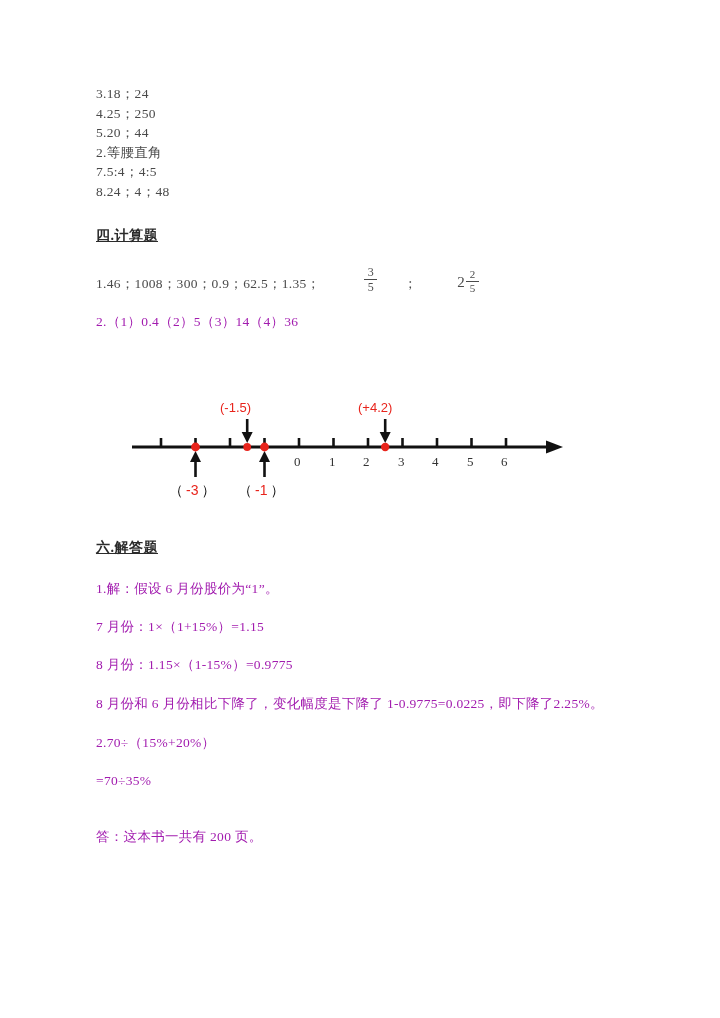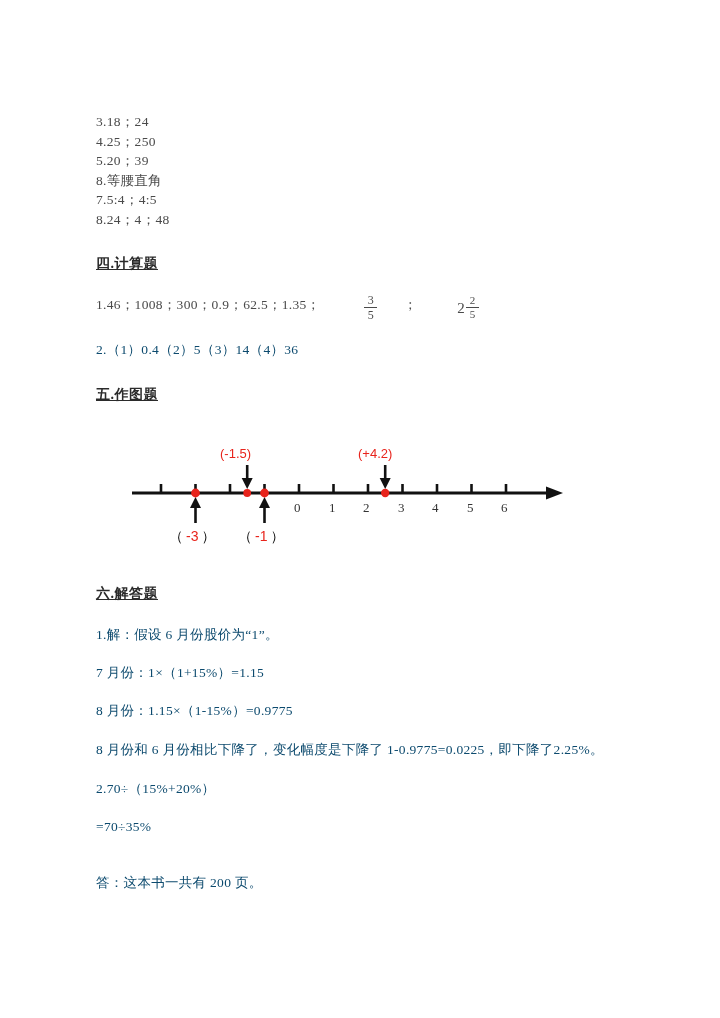"3.18；24" .page { margin-top: 28px -> none }
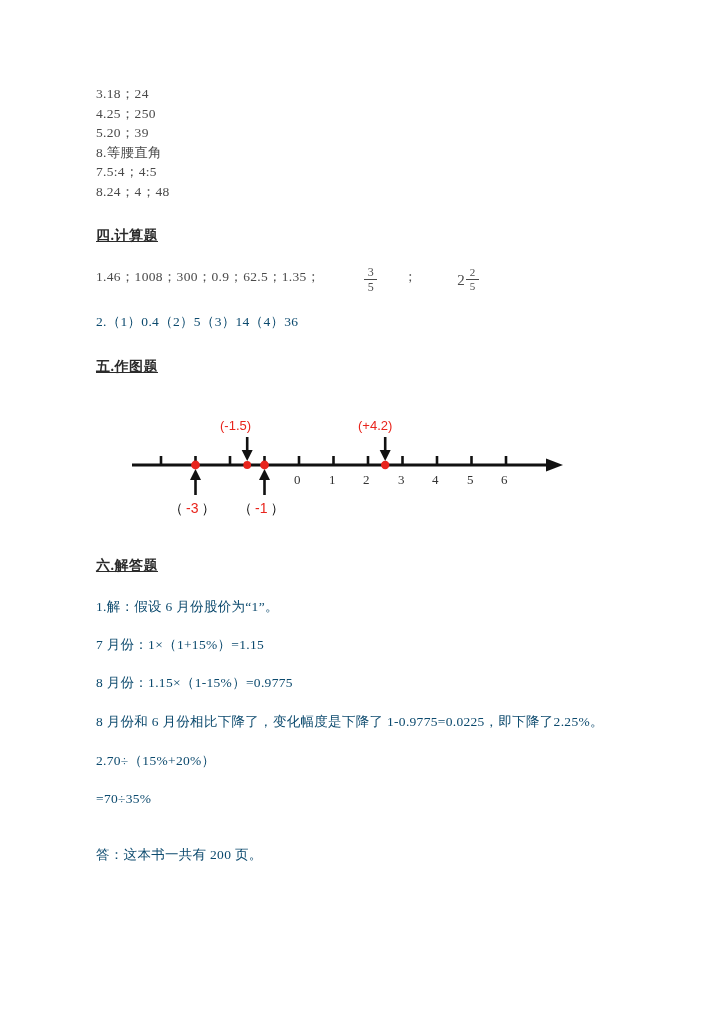"5.20；39" div.ans-line { text: 39 -> 44 }
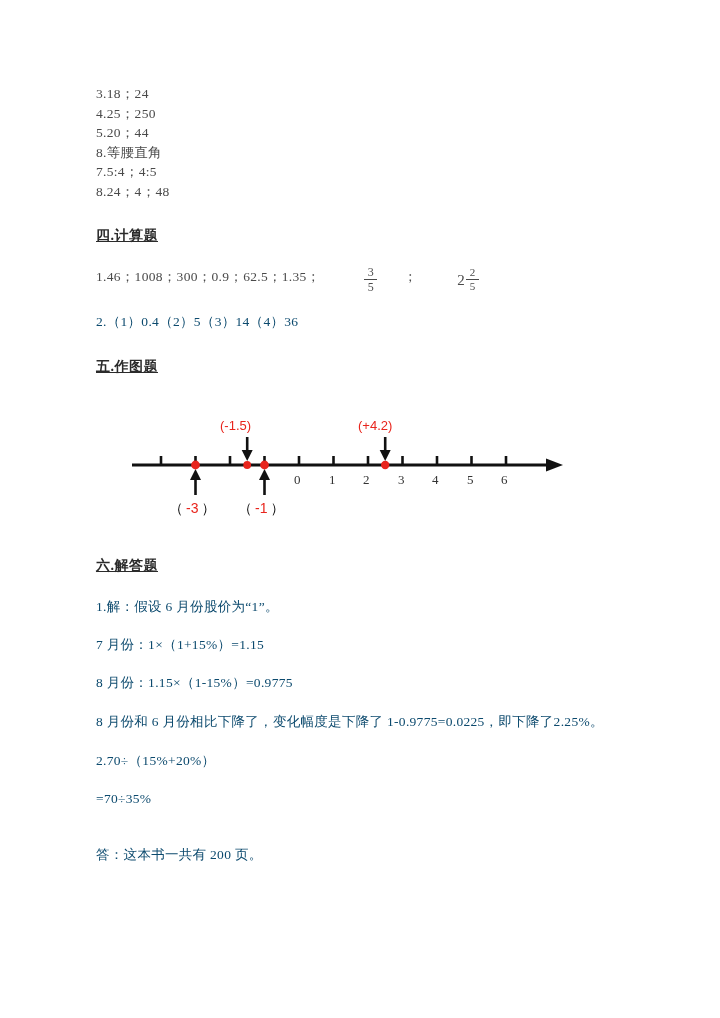"8.等腰直角" div.ans-line { text: 8 -> 2 }
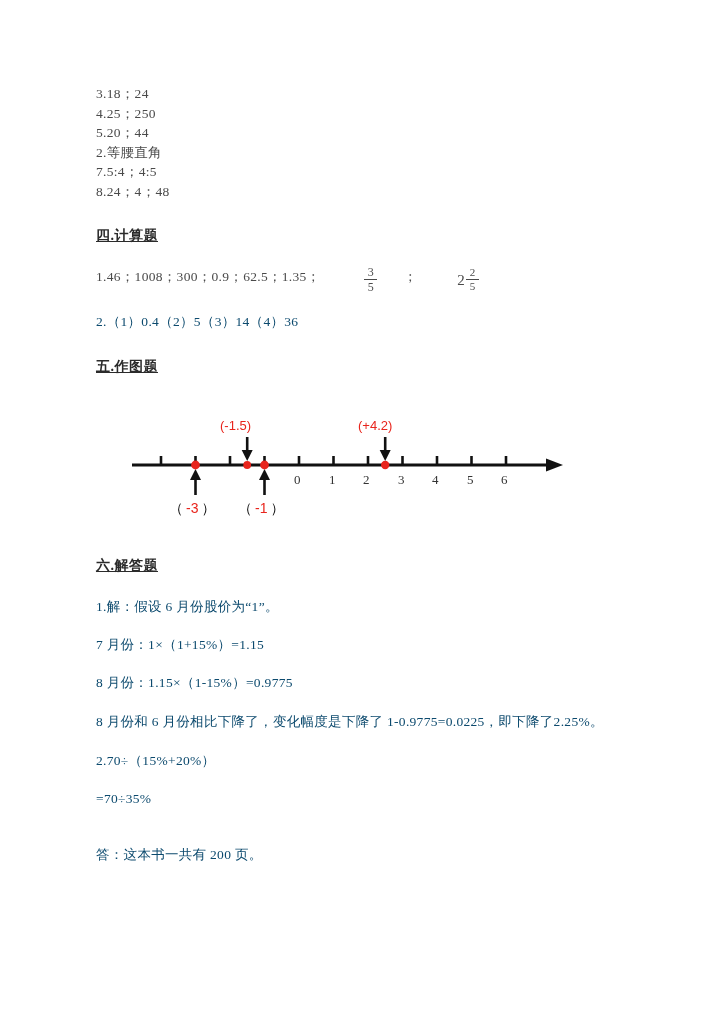"1.46；1008；300；0.9；62.5；1.35；" .calc-row { align-items: flex-start -> flex-end }
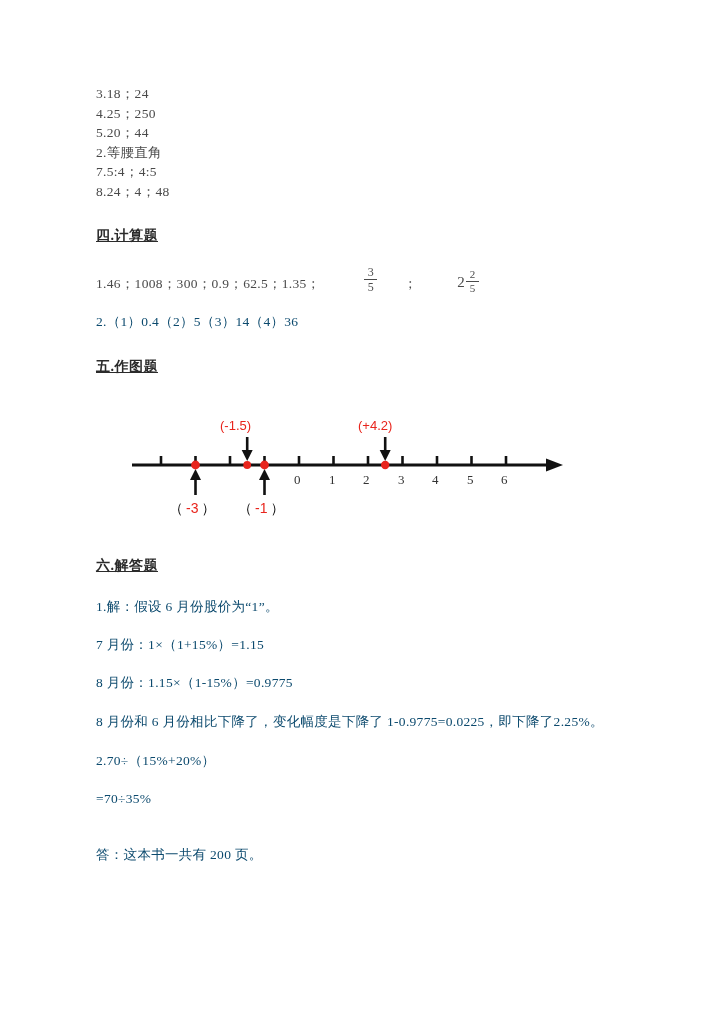"2.（1）0.4（2）5（3）14（4）36" .para { color: #0c4a6e -> #a21caf }
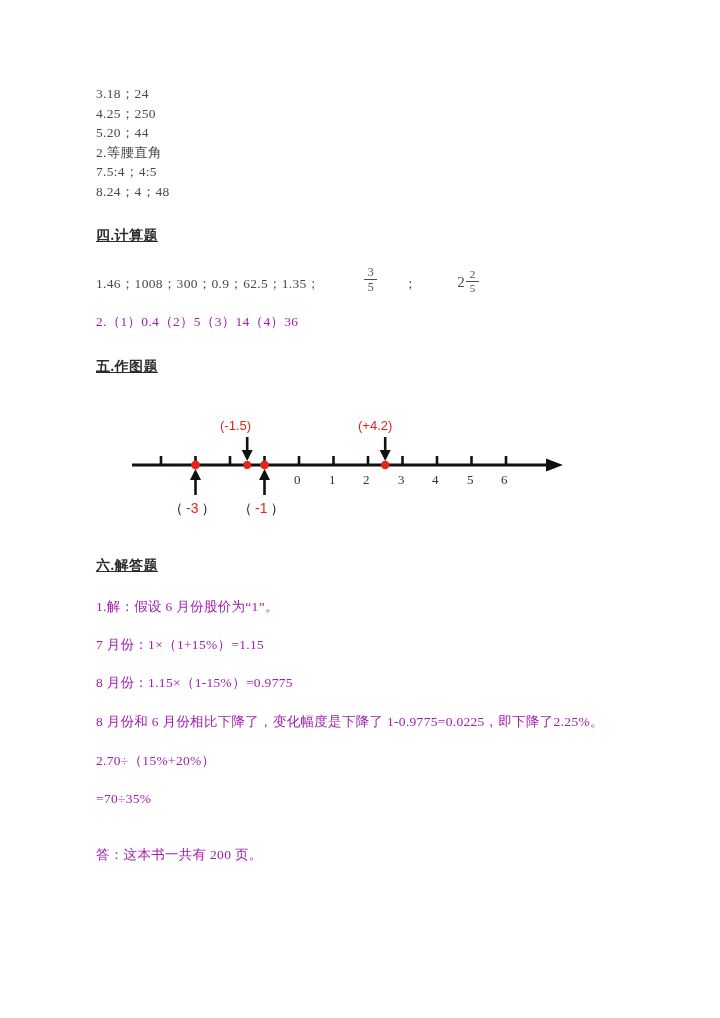"五.作图题" div.sec-head { html: <div>五.作图题</div> -> none }
